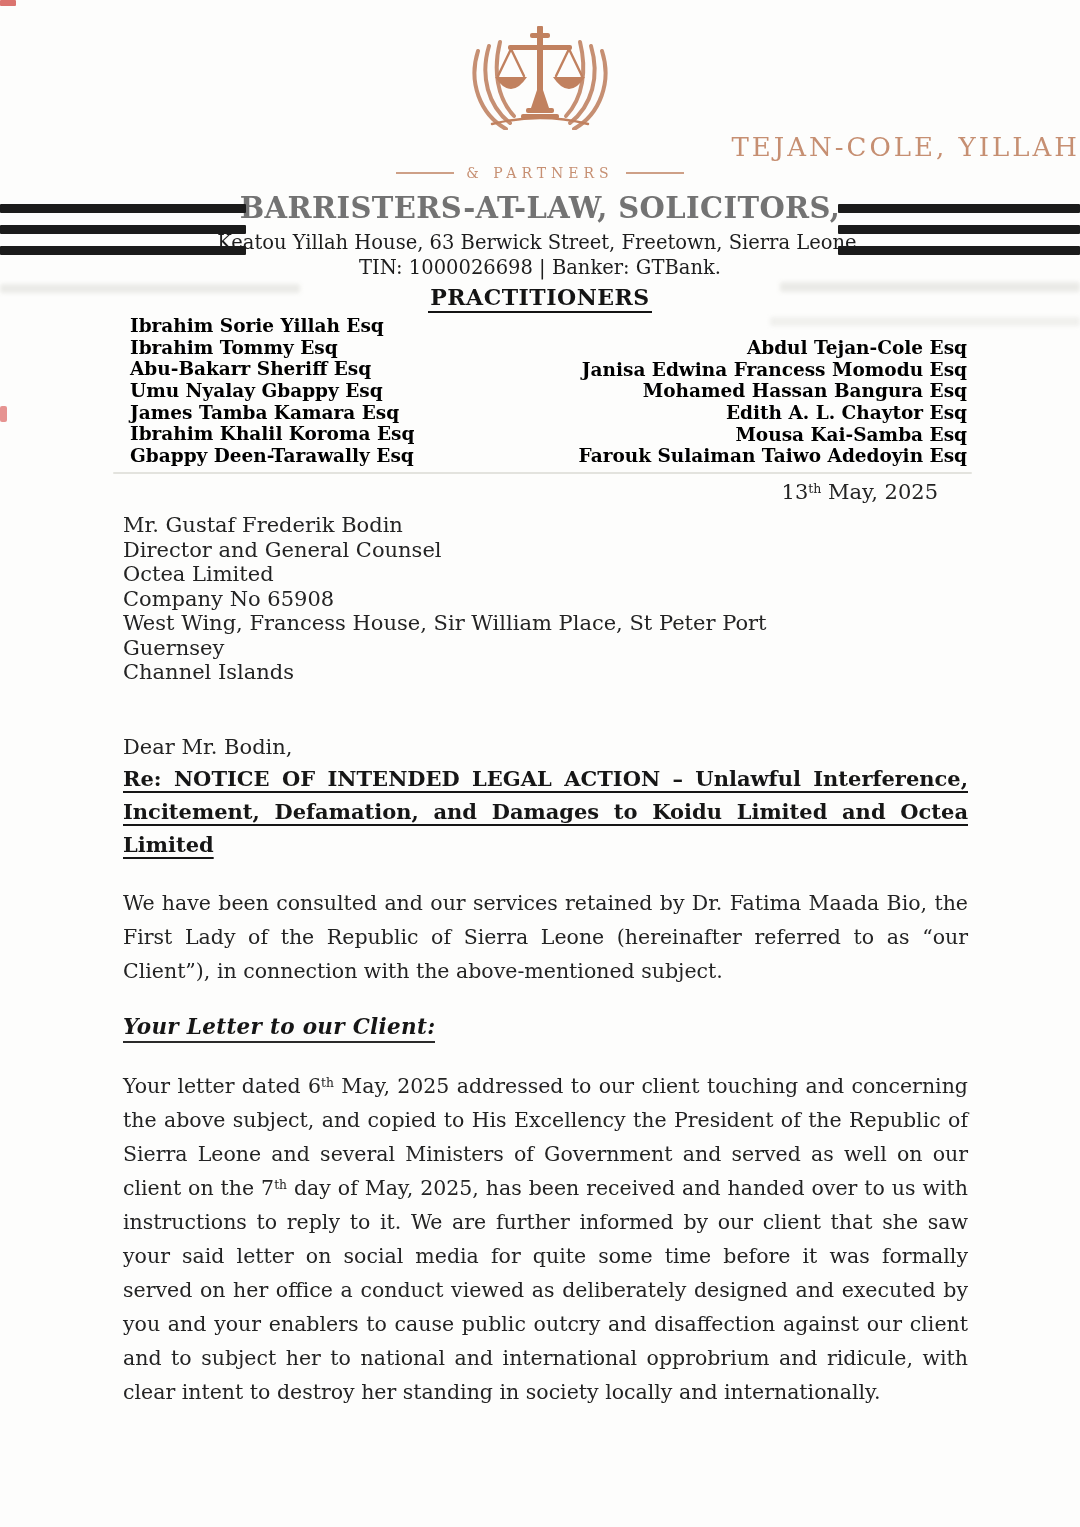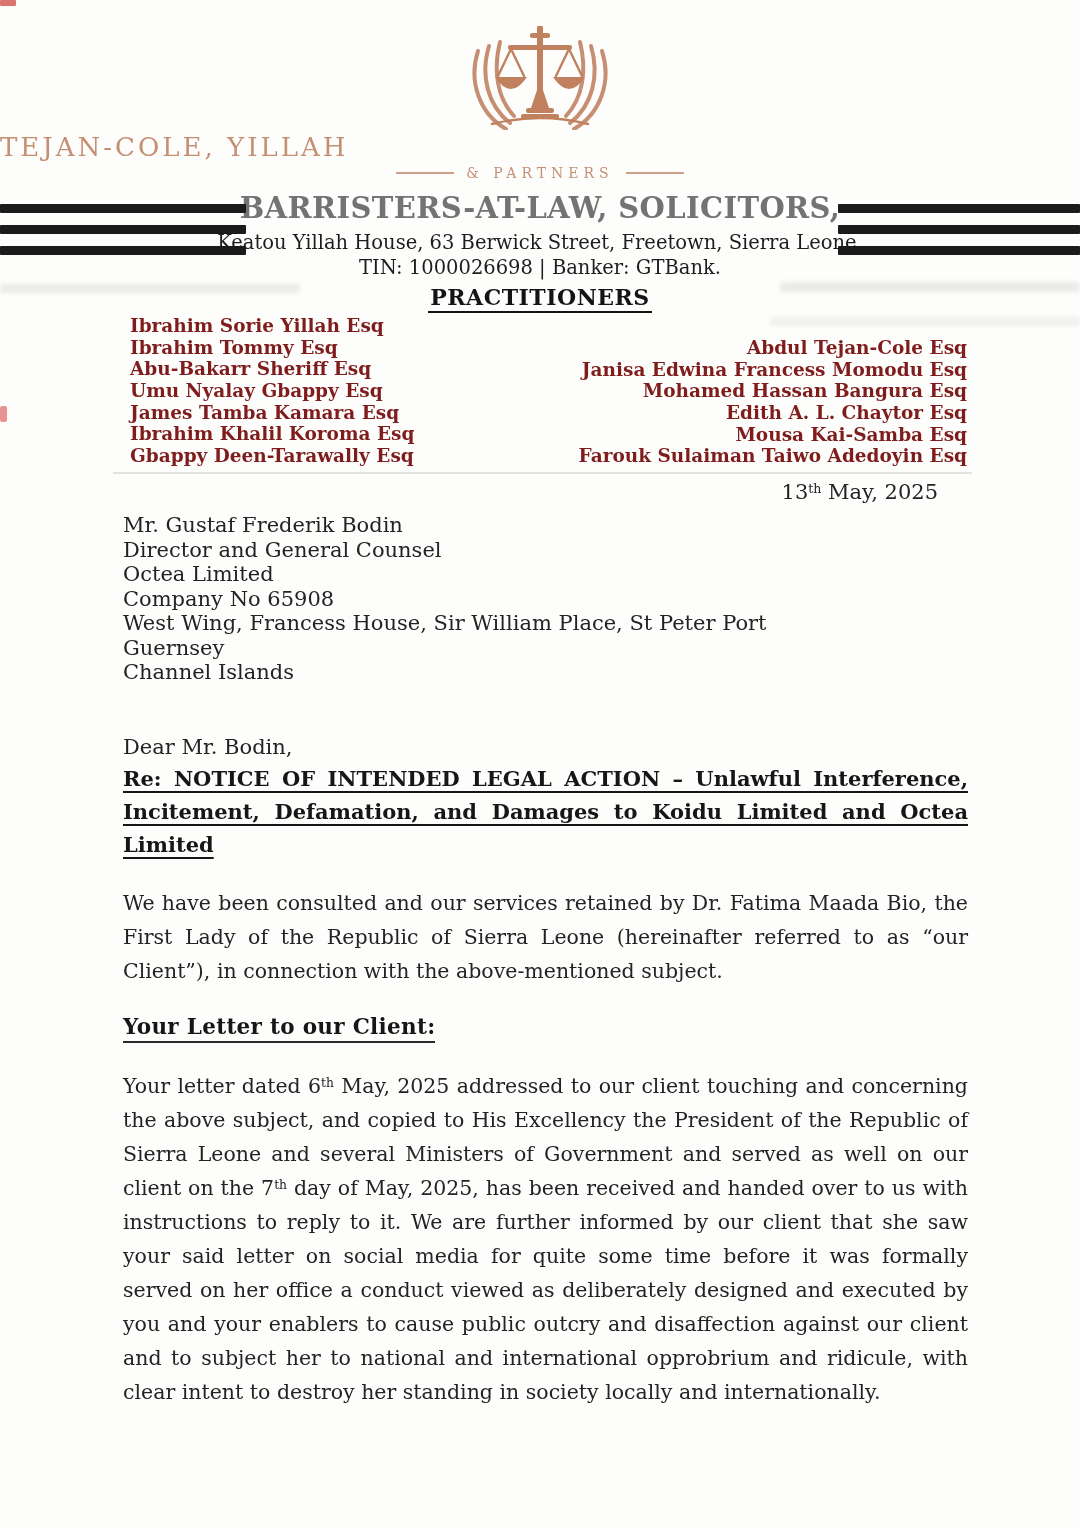"TEJAN-COLE, YILLAH" .logo-block { text-align: left -> right }
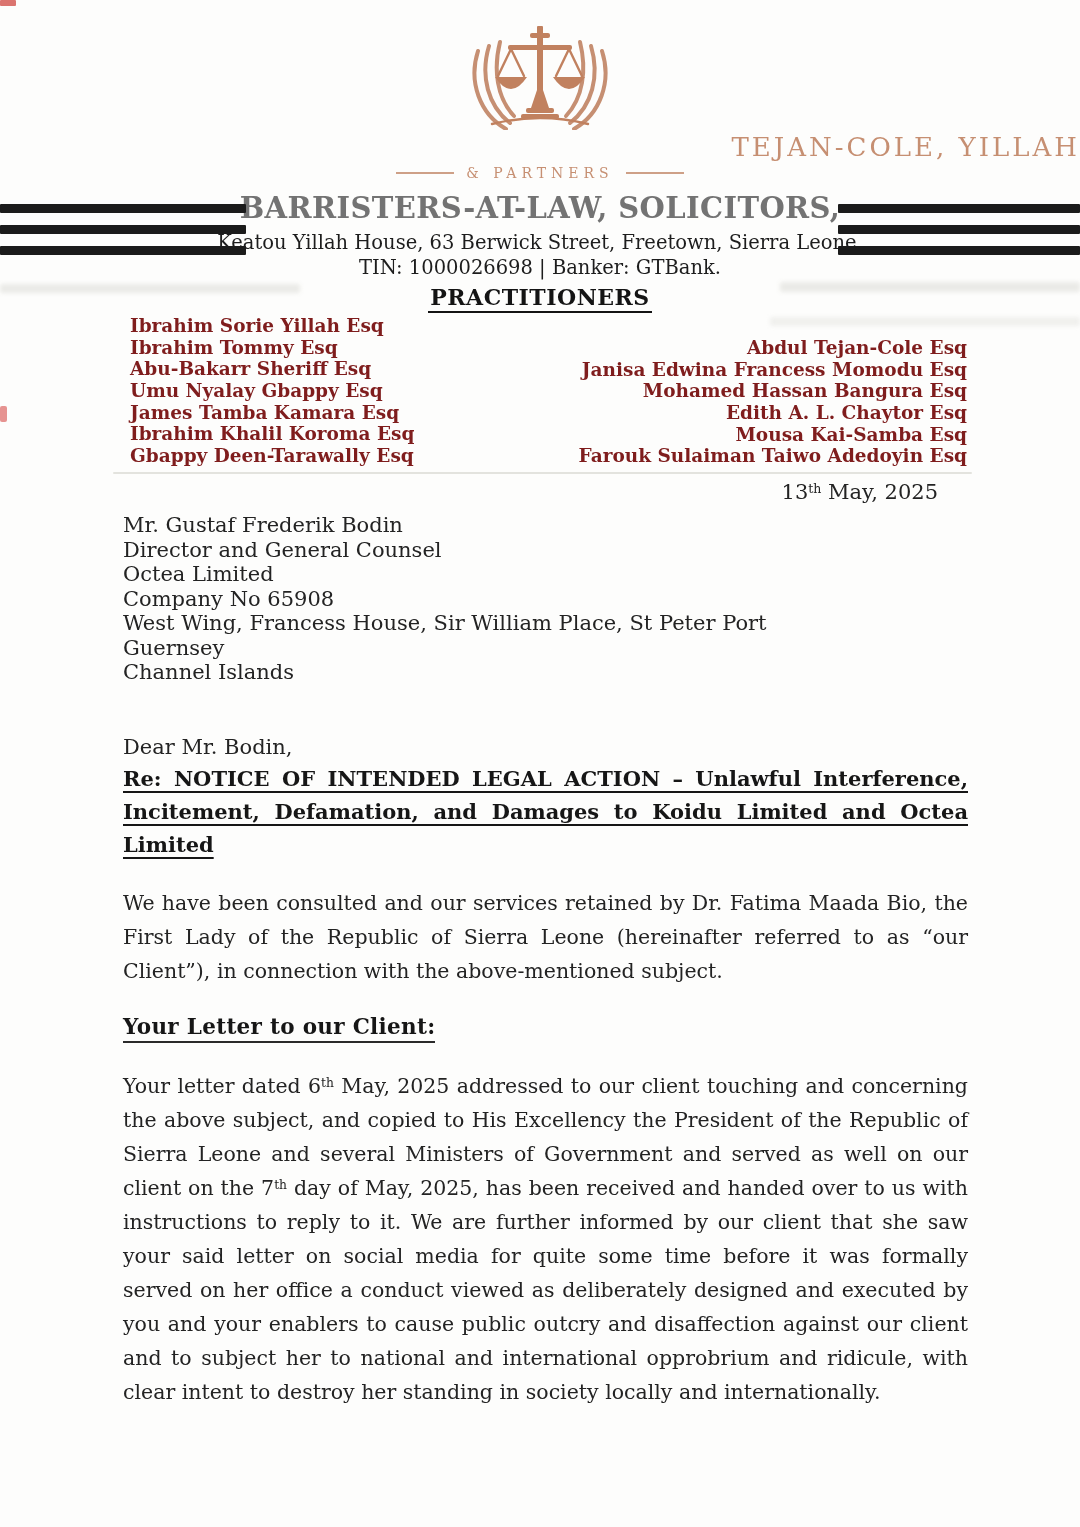"Ibrahim Sorie Yillah Esq" .pract-name { color: #7f1d1d -> #000000 }
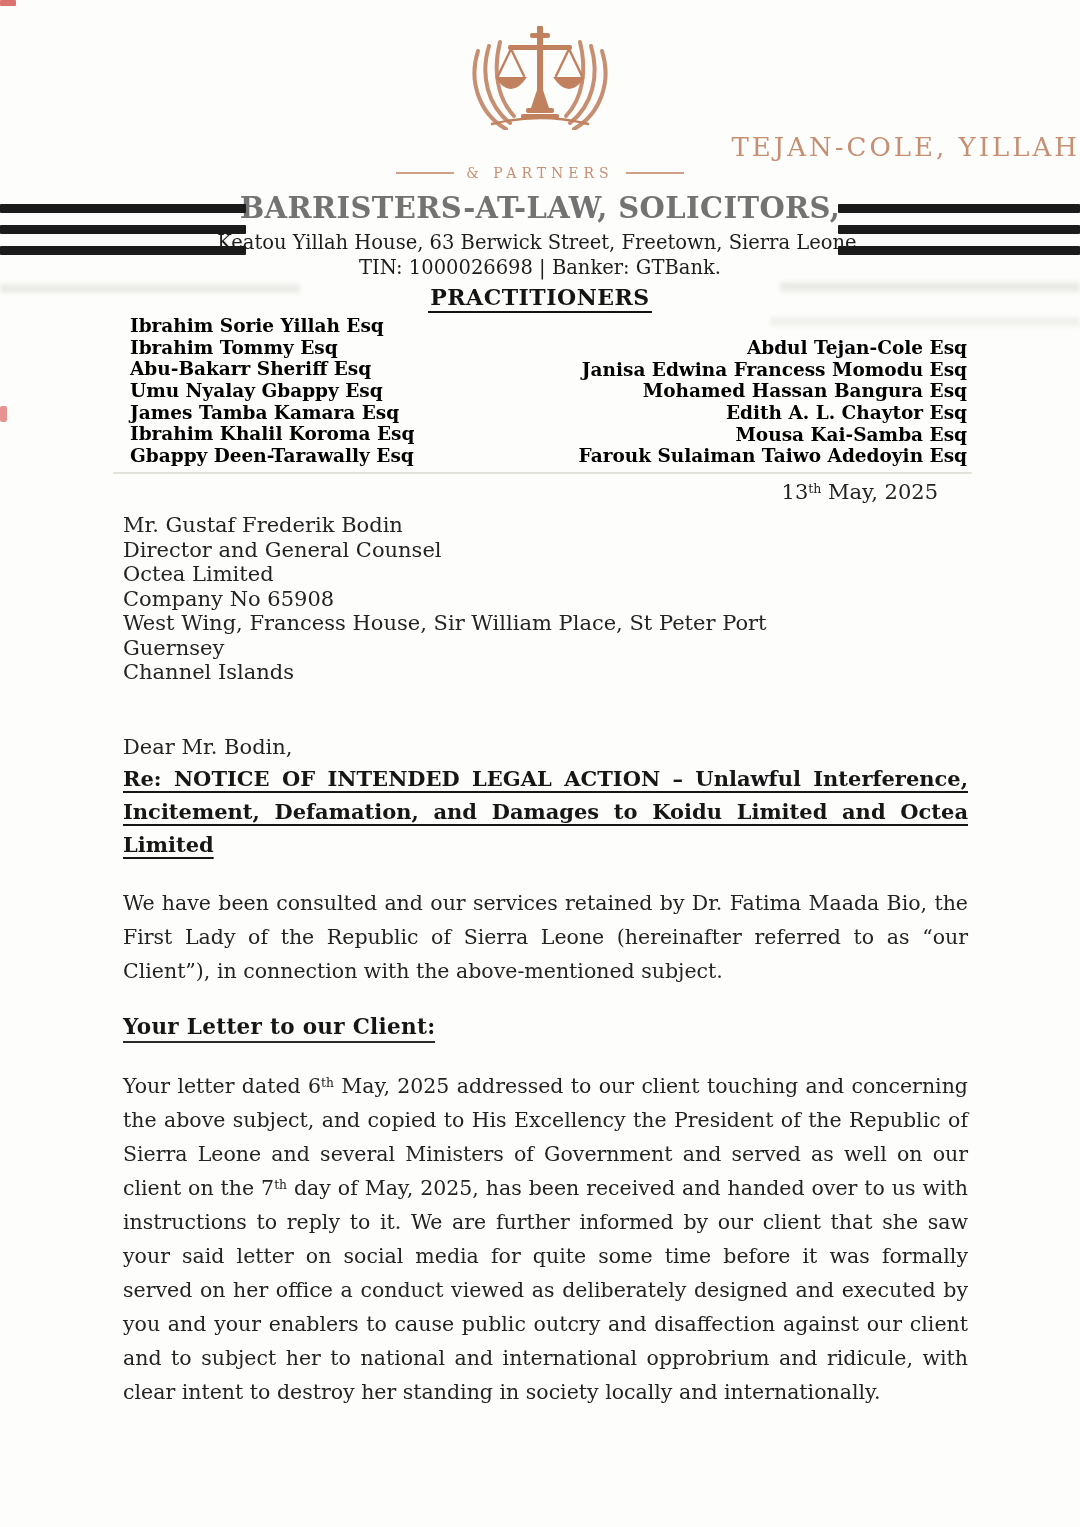"Your Letter to our Client:" .section-heading { font-style: none -> italic }
